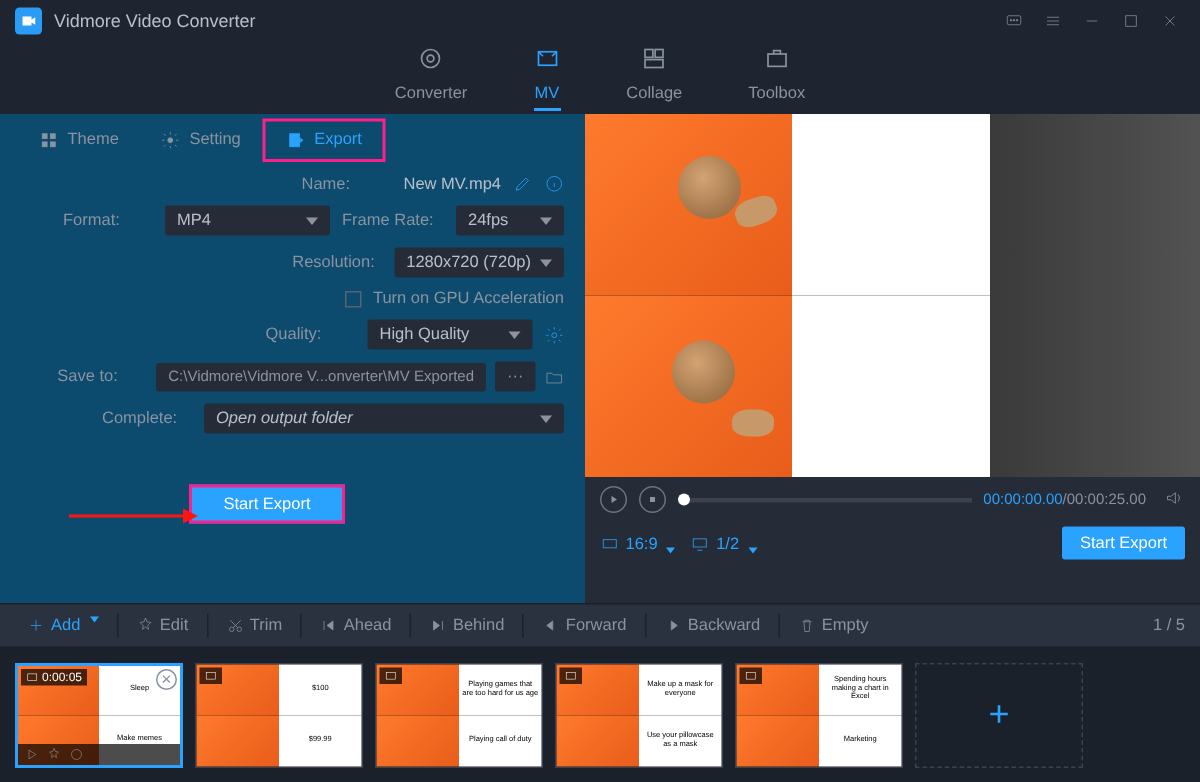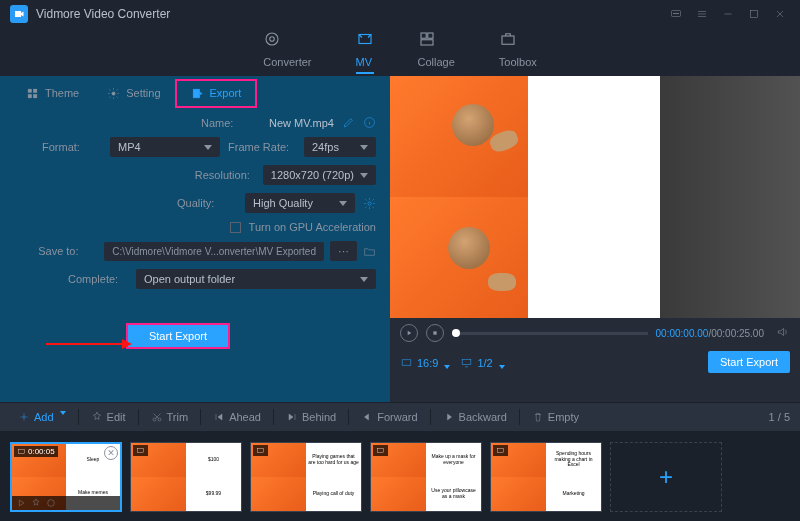"Converter" .topnav .tab { align-items: flex-start -> center }
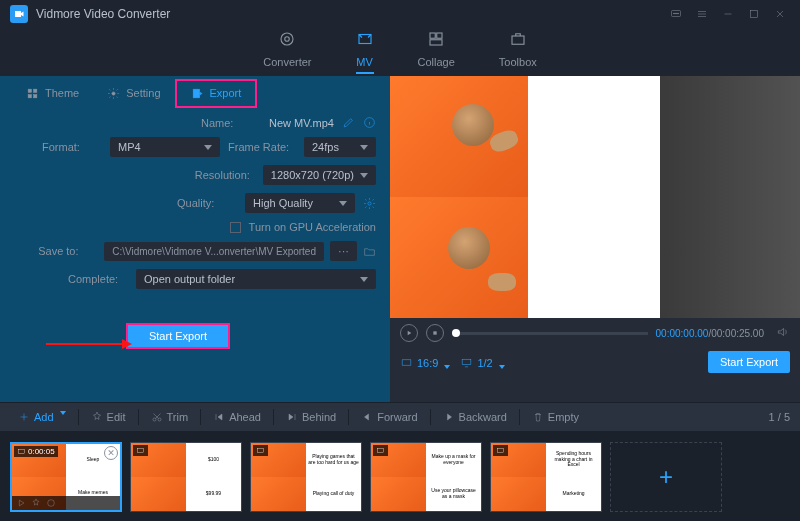"Quality:" div.row { order: before "Turn on GPU Acceleration" -> after "Turn on GPU Acceleration" }
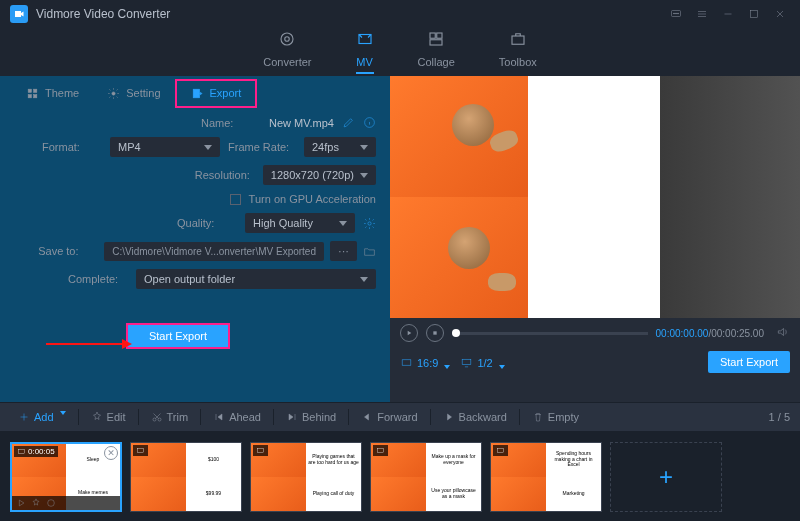"Open output folder" .sel.wide { font-style: none -> italic }
